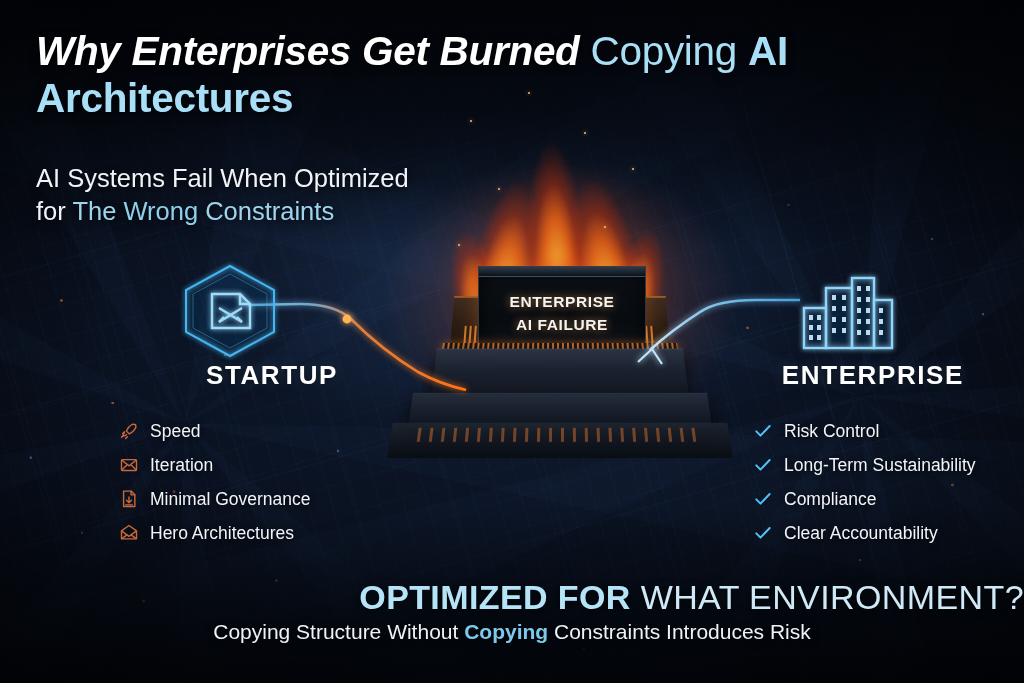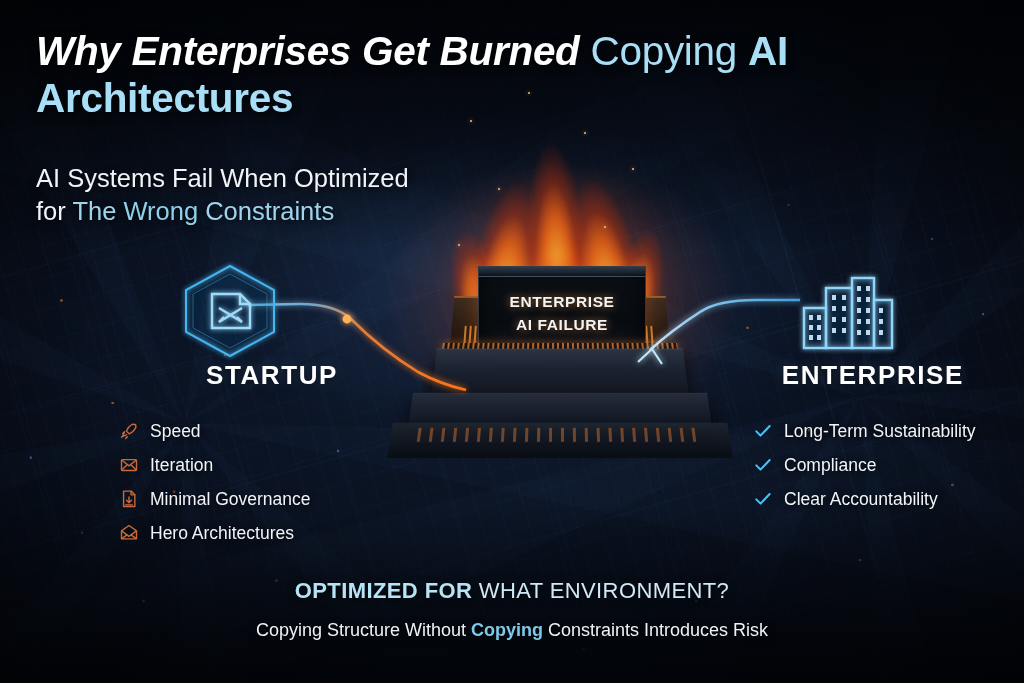"Risk Control" div.li { html: none -> <div> <span> <svg> <path></path> </svg> </span> <span>Risk Control</span> </div> }
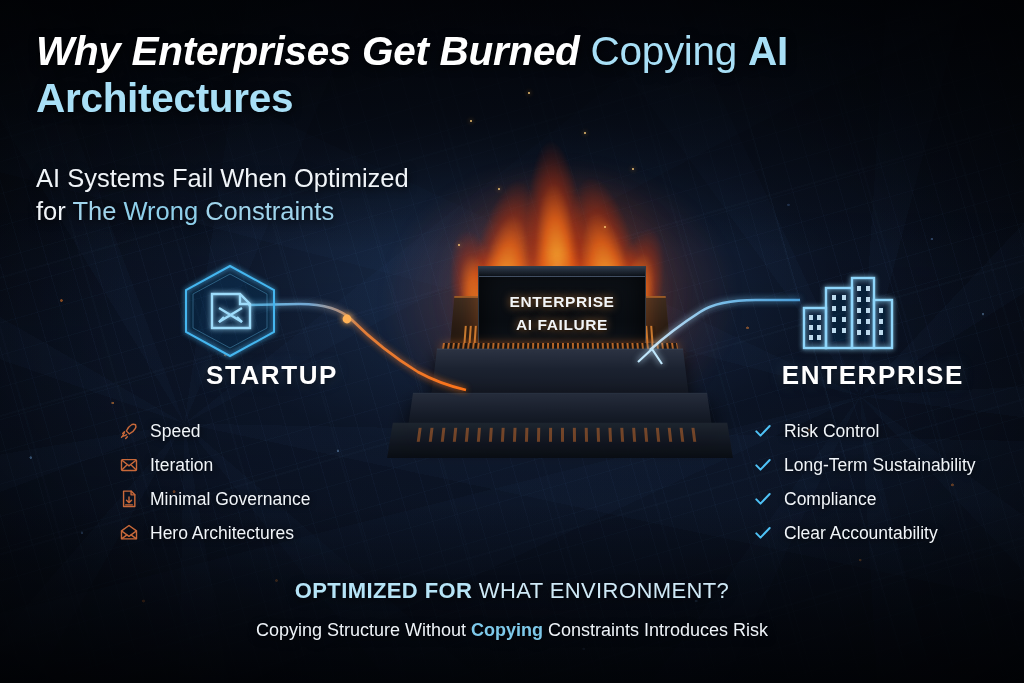"OPTIMIZED FOR WHAT ENVIRONMENT?" .bottom1 { font-size: 22px -> 34px; text-align: center -> right }
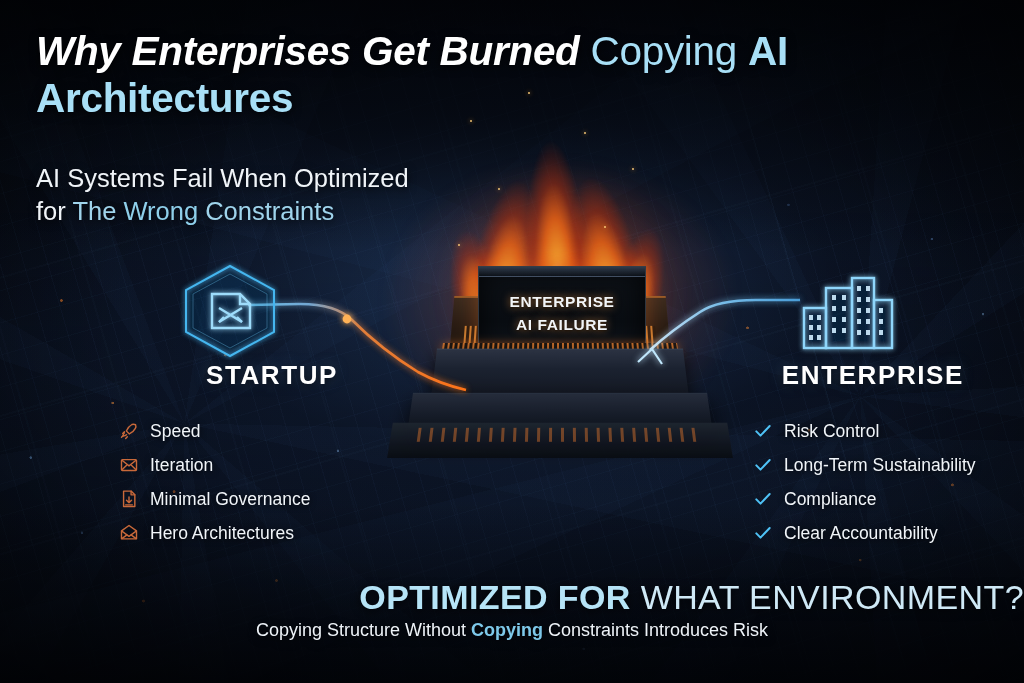"Copying Structure Without Copying" .bottom2 { font-size: 18px -> 21px }
